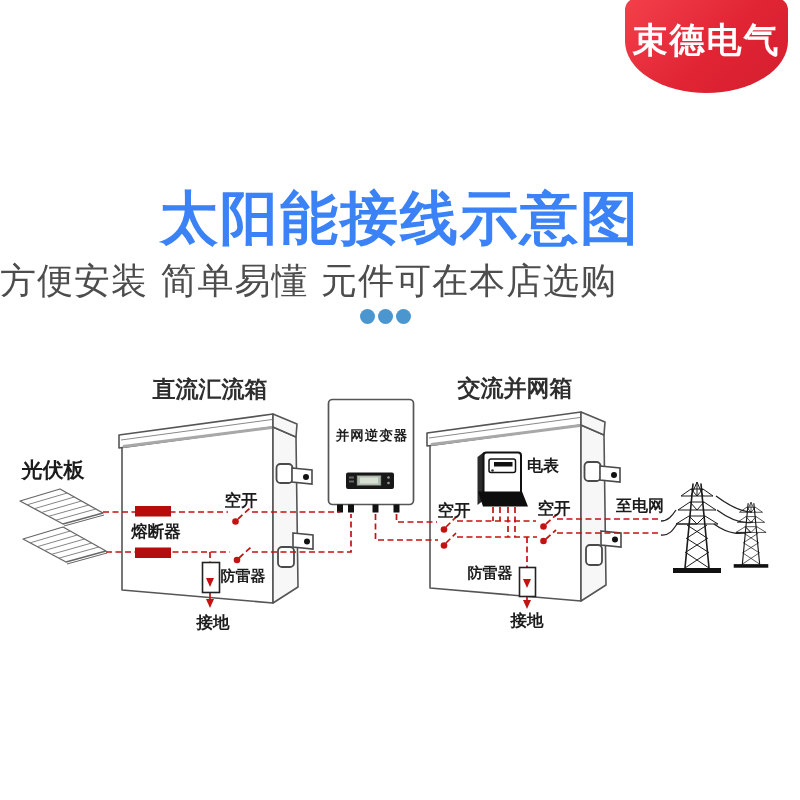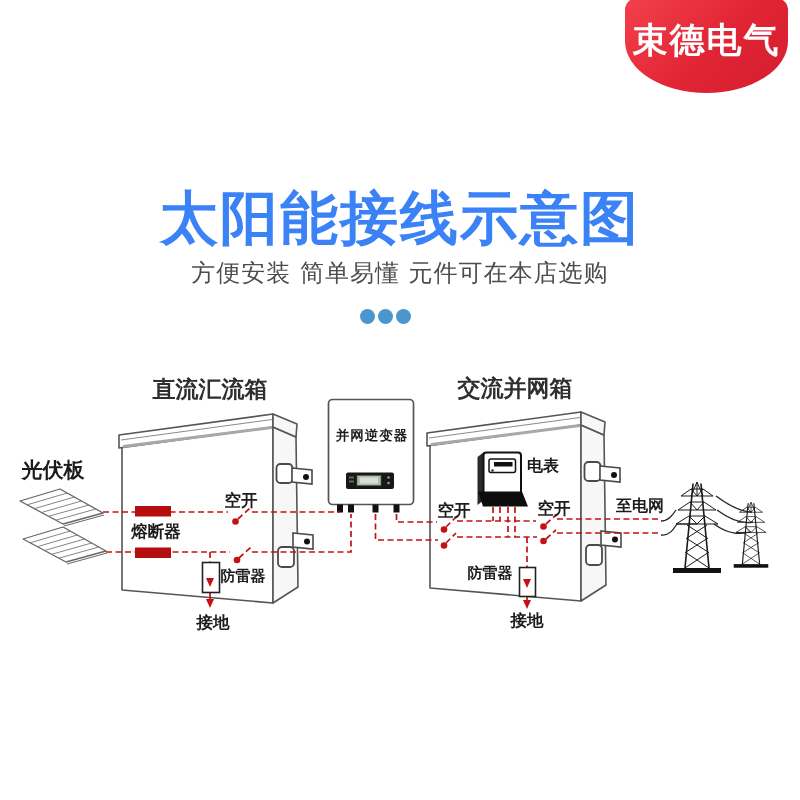"方便安装 简单易懂 元件可在本店选购" .subtitle { font-size: 24px -> 36px; text-align: center -> left }
